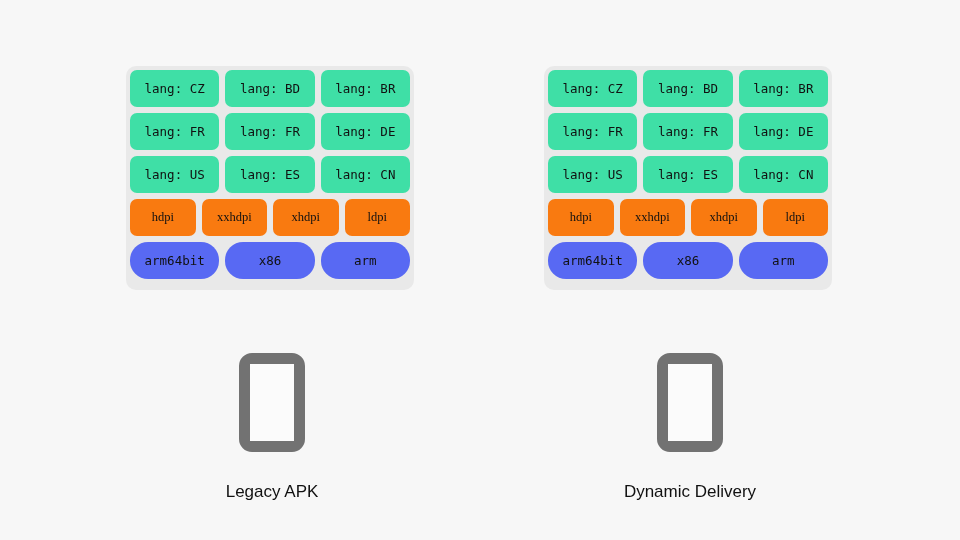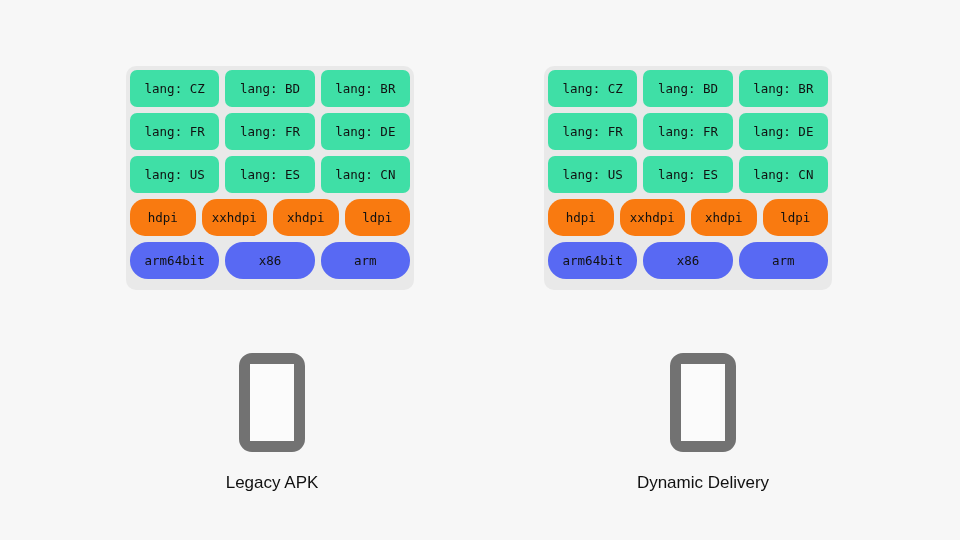"hdpi" .row-density .chip { border-radius: 15px -> 7px; font-family: none -> Liberation Serif, serif }
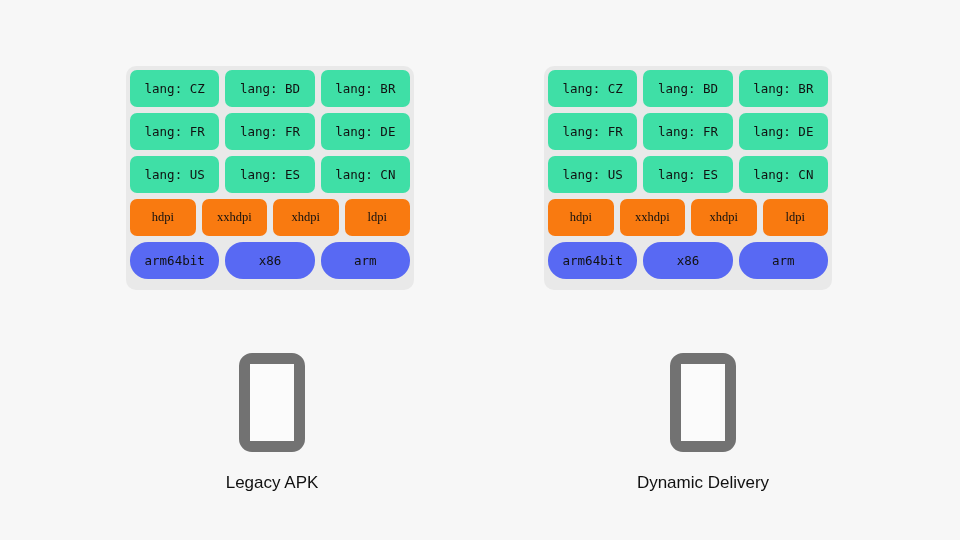"Legacy APK" .device-label { margin-top: 21px -> 30px }
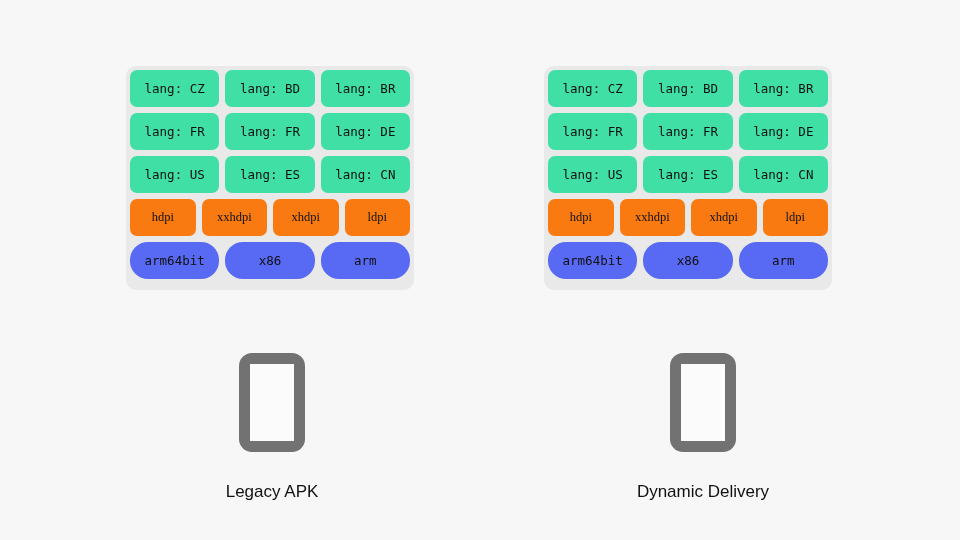"Dynamic Delivery" .device.right { left: 623px -> 610px }
